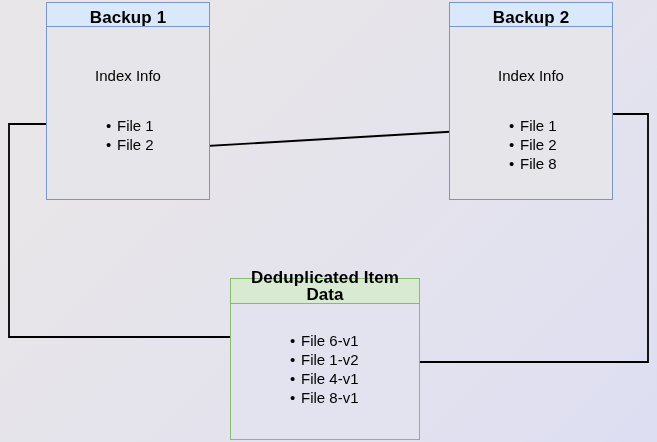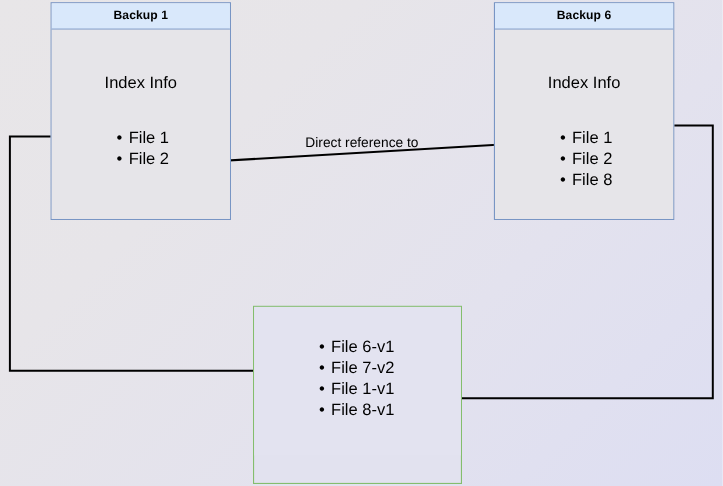"Backup 1" .node .node-header { align-items: center -> flex-end; font-size: 11px -> 17px }
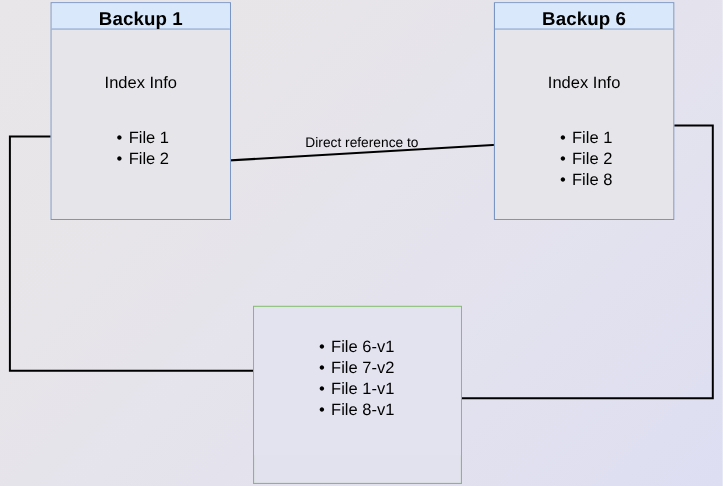"Backup 6" span { text: 6 -> 2 }
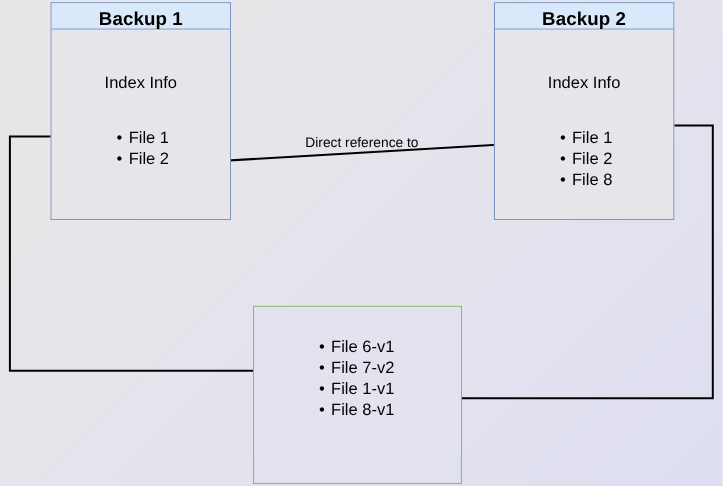"Direct reference to" div { html: <div>Direct reference to</div> -> none }
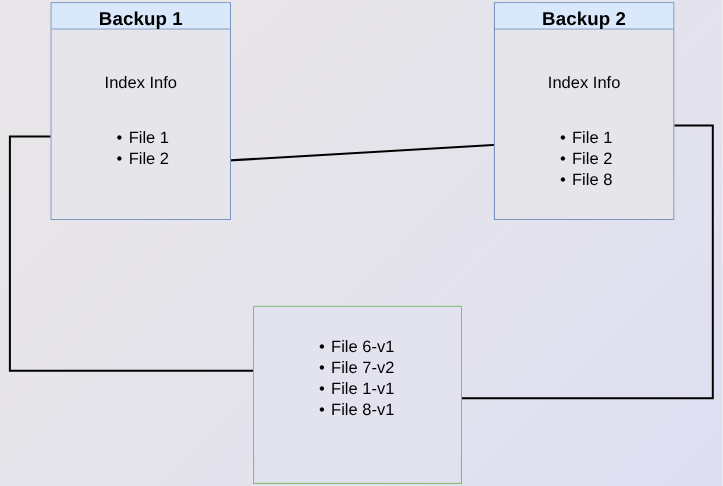"Deduplicated Item Data" div.node-header { html: none -> <div> <span>Deduplicated Item Data</span> </div> }
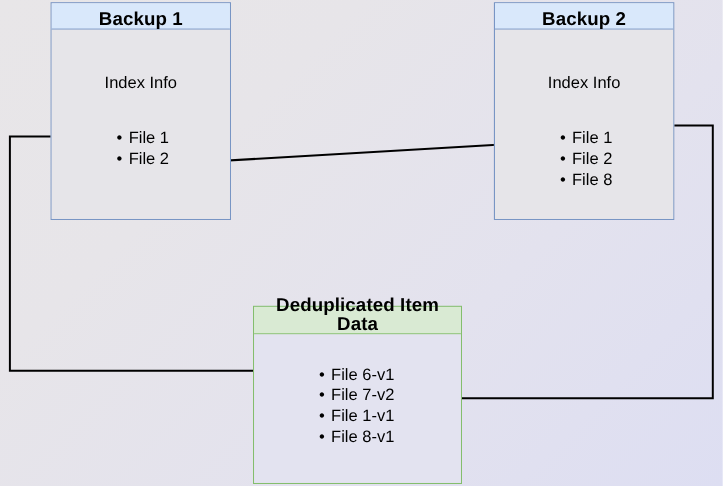"File 7-v2" span { text: 7-v2 -> 1-v2 }
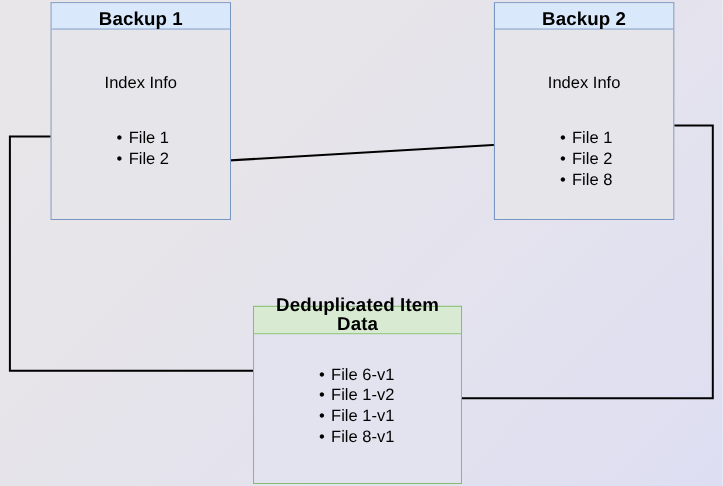"File 1-v1" span { text: 1-v1 -> 4-v1 }
